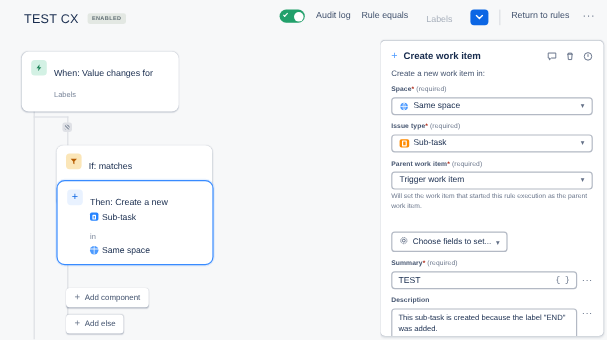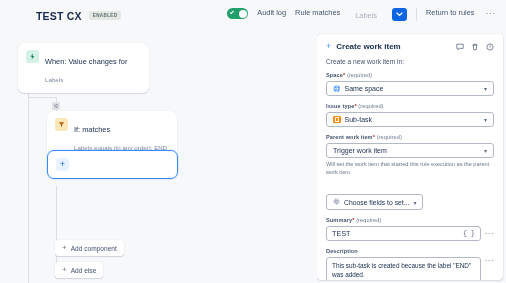"TEST CX" .rule-title { font-weight: bold -> normal; margin-left: 16px -> none }
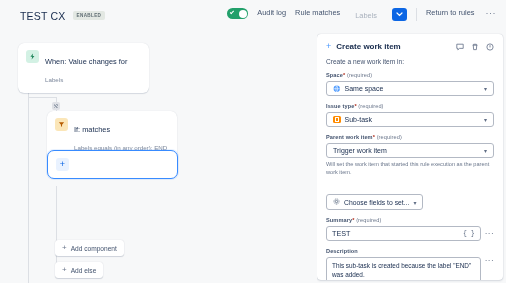"Rule matches" span.hdr-link { text: matches -> equals }
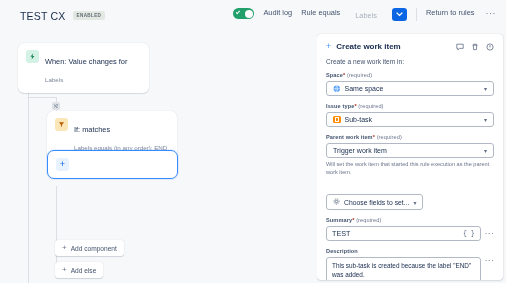"If: matches" #node-condition { top: 80px -> 90px }
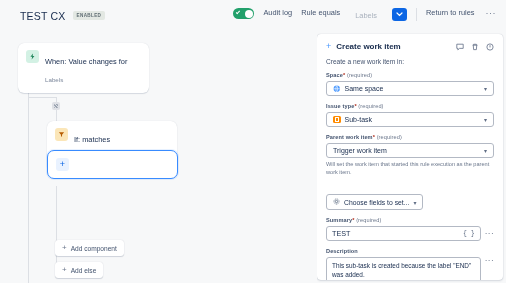"Then: Create a new" span.node-text { html: none -> <span> <span>Then: Create a new</span> <span> <span></span> <span>Sub-task</span> </span> <span>in</span> <span> <span></span> <span>Same space</span> </span> </span> }
